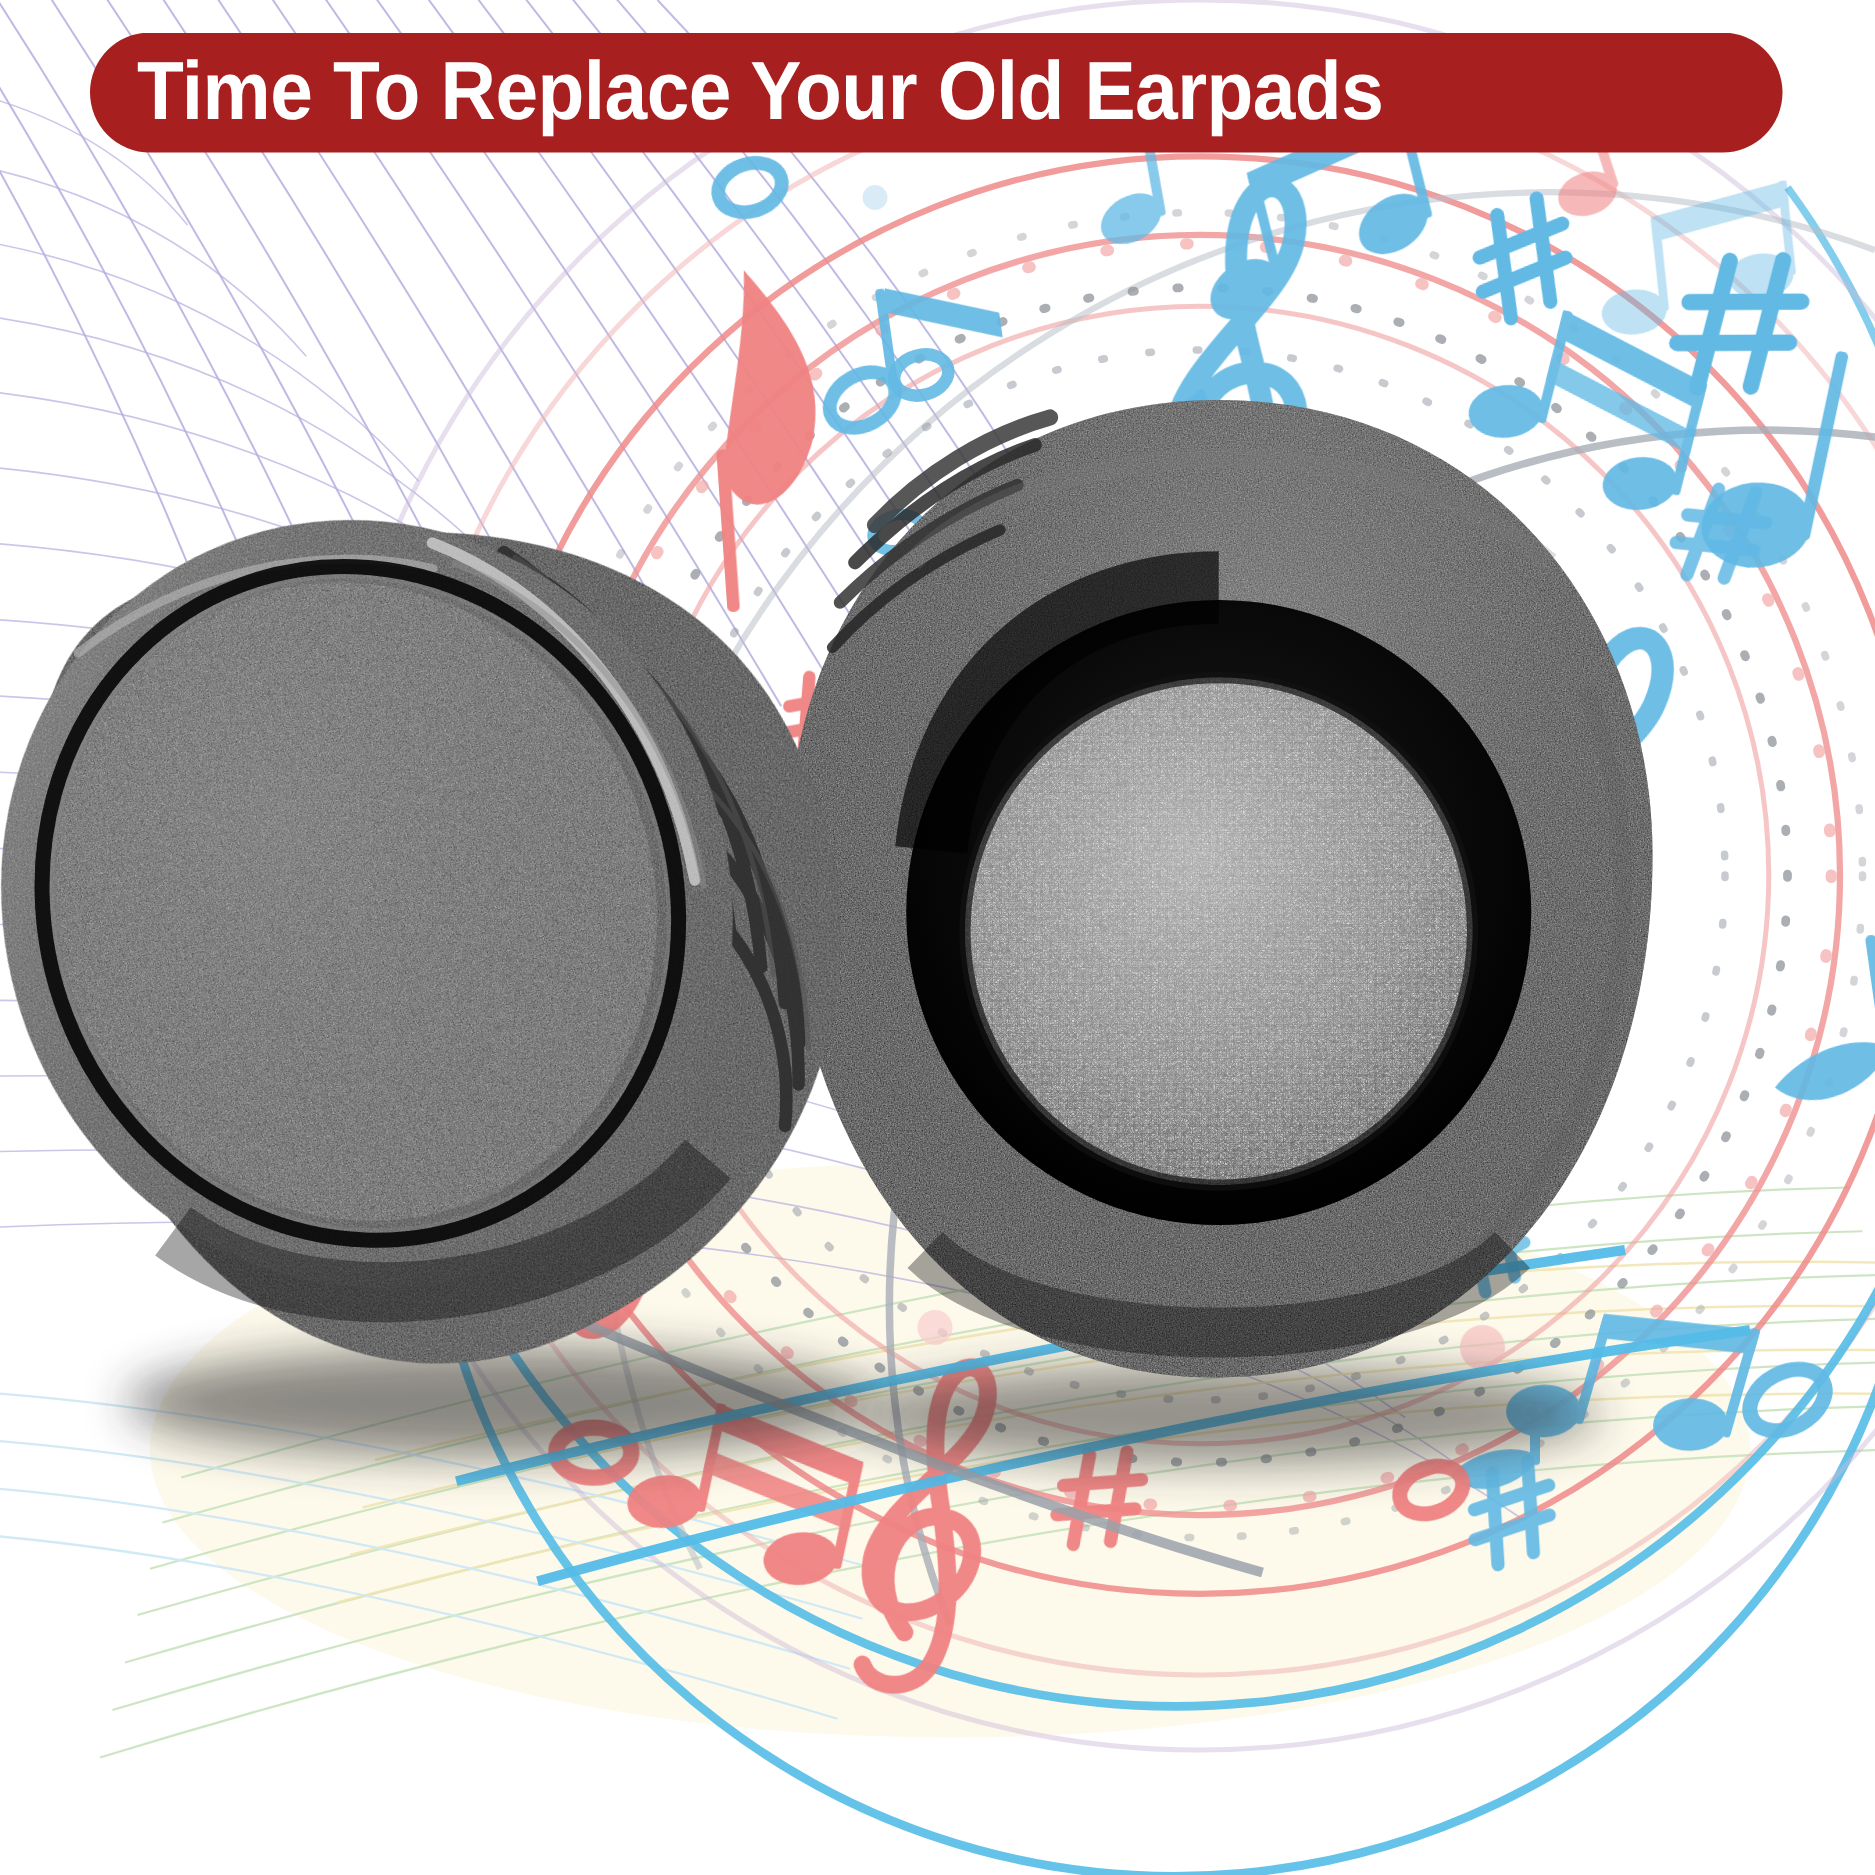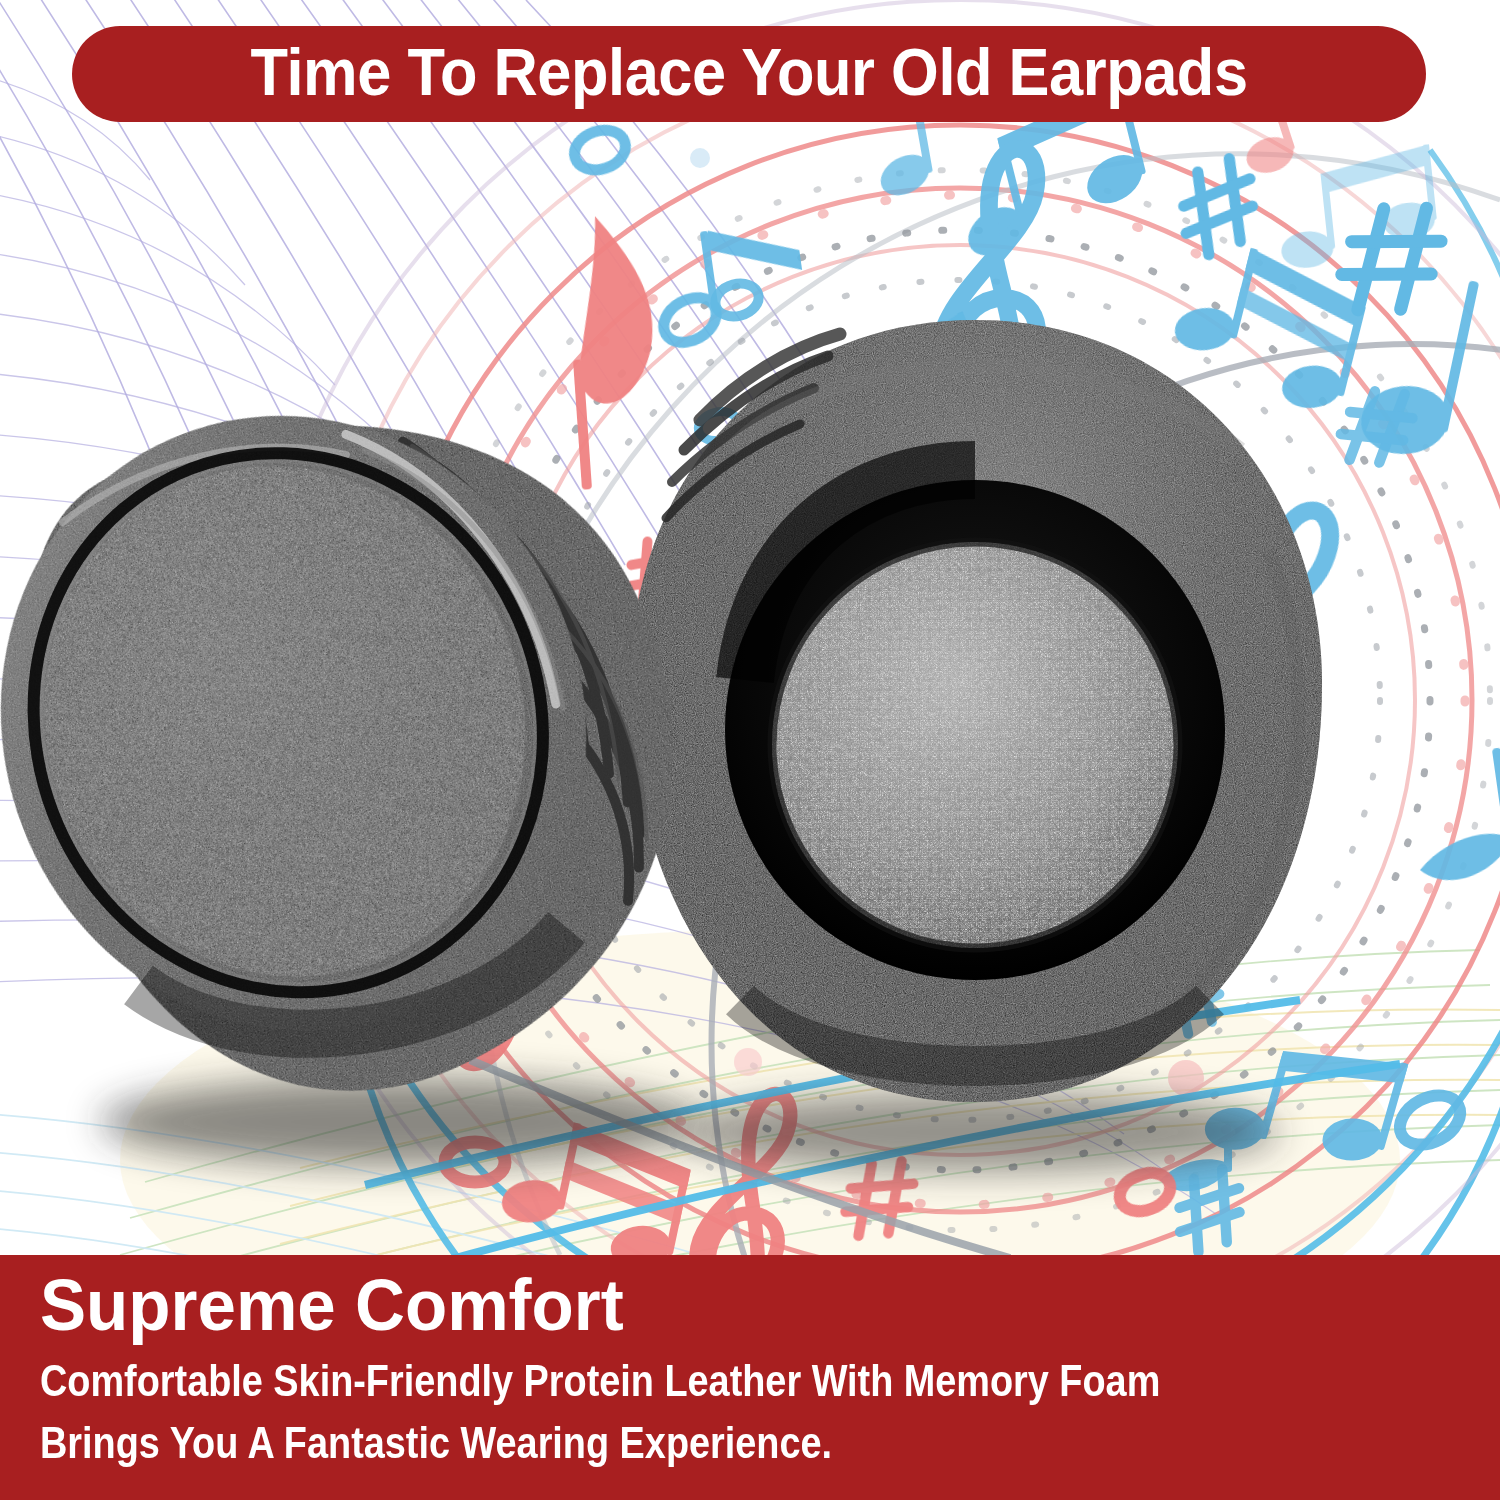"Time To Replace Your Old" #header-banner { justify-content: center -> none }
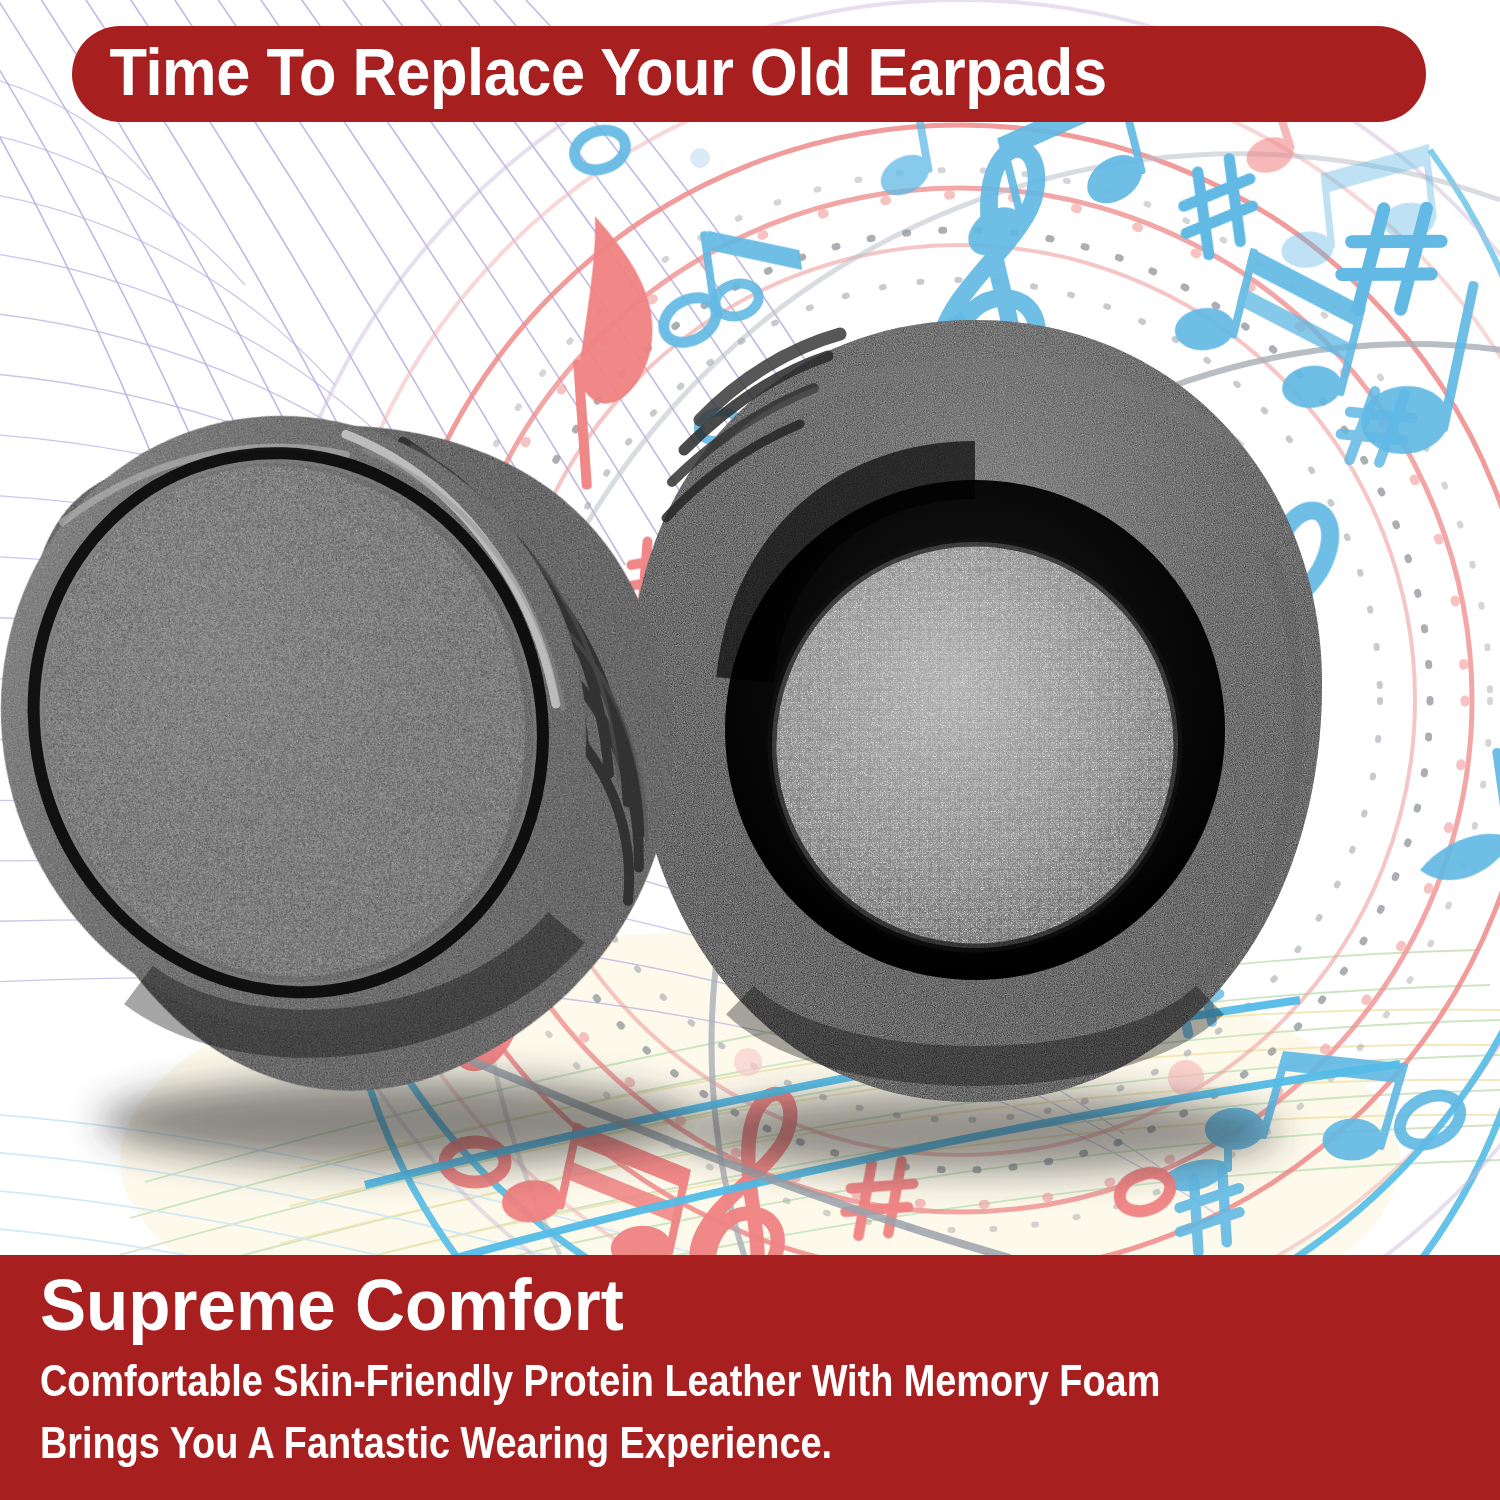"Supreme Comfort" div { html: <div> <div>Supreme Comfort</div> <div>Comfortable Skin-Friendly Protein Leather With Memory Foam Brings You A Fantastic Wearing Experience.</div> </div> -> none }
